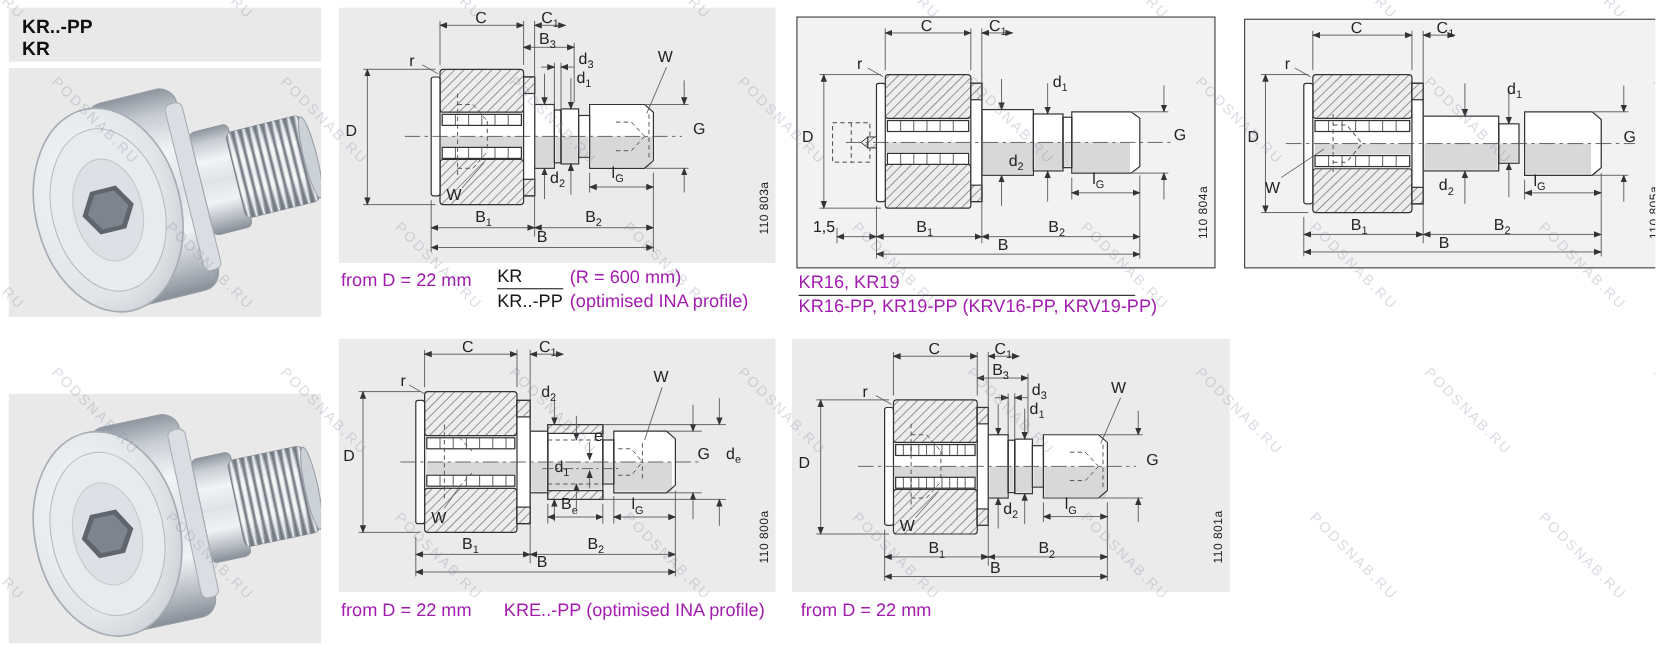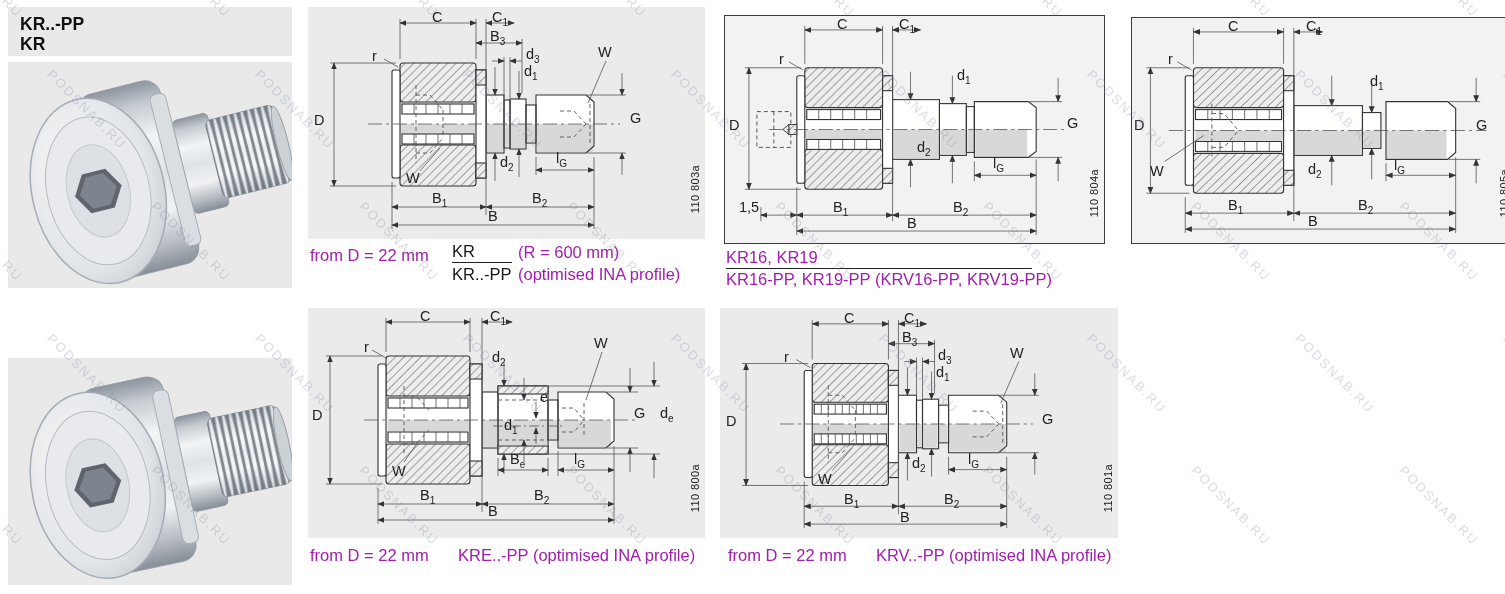"KRV..-PP (optimised INA profile)" span.cap { html: <span>KRV..-PP (optimised INA profile)</span> -> none }
